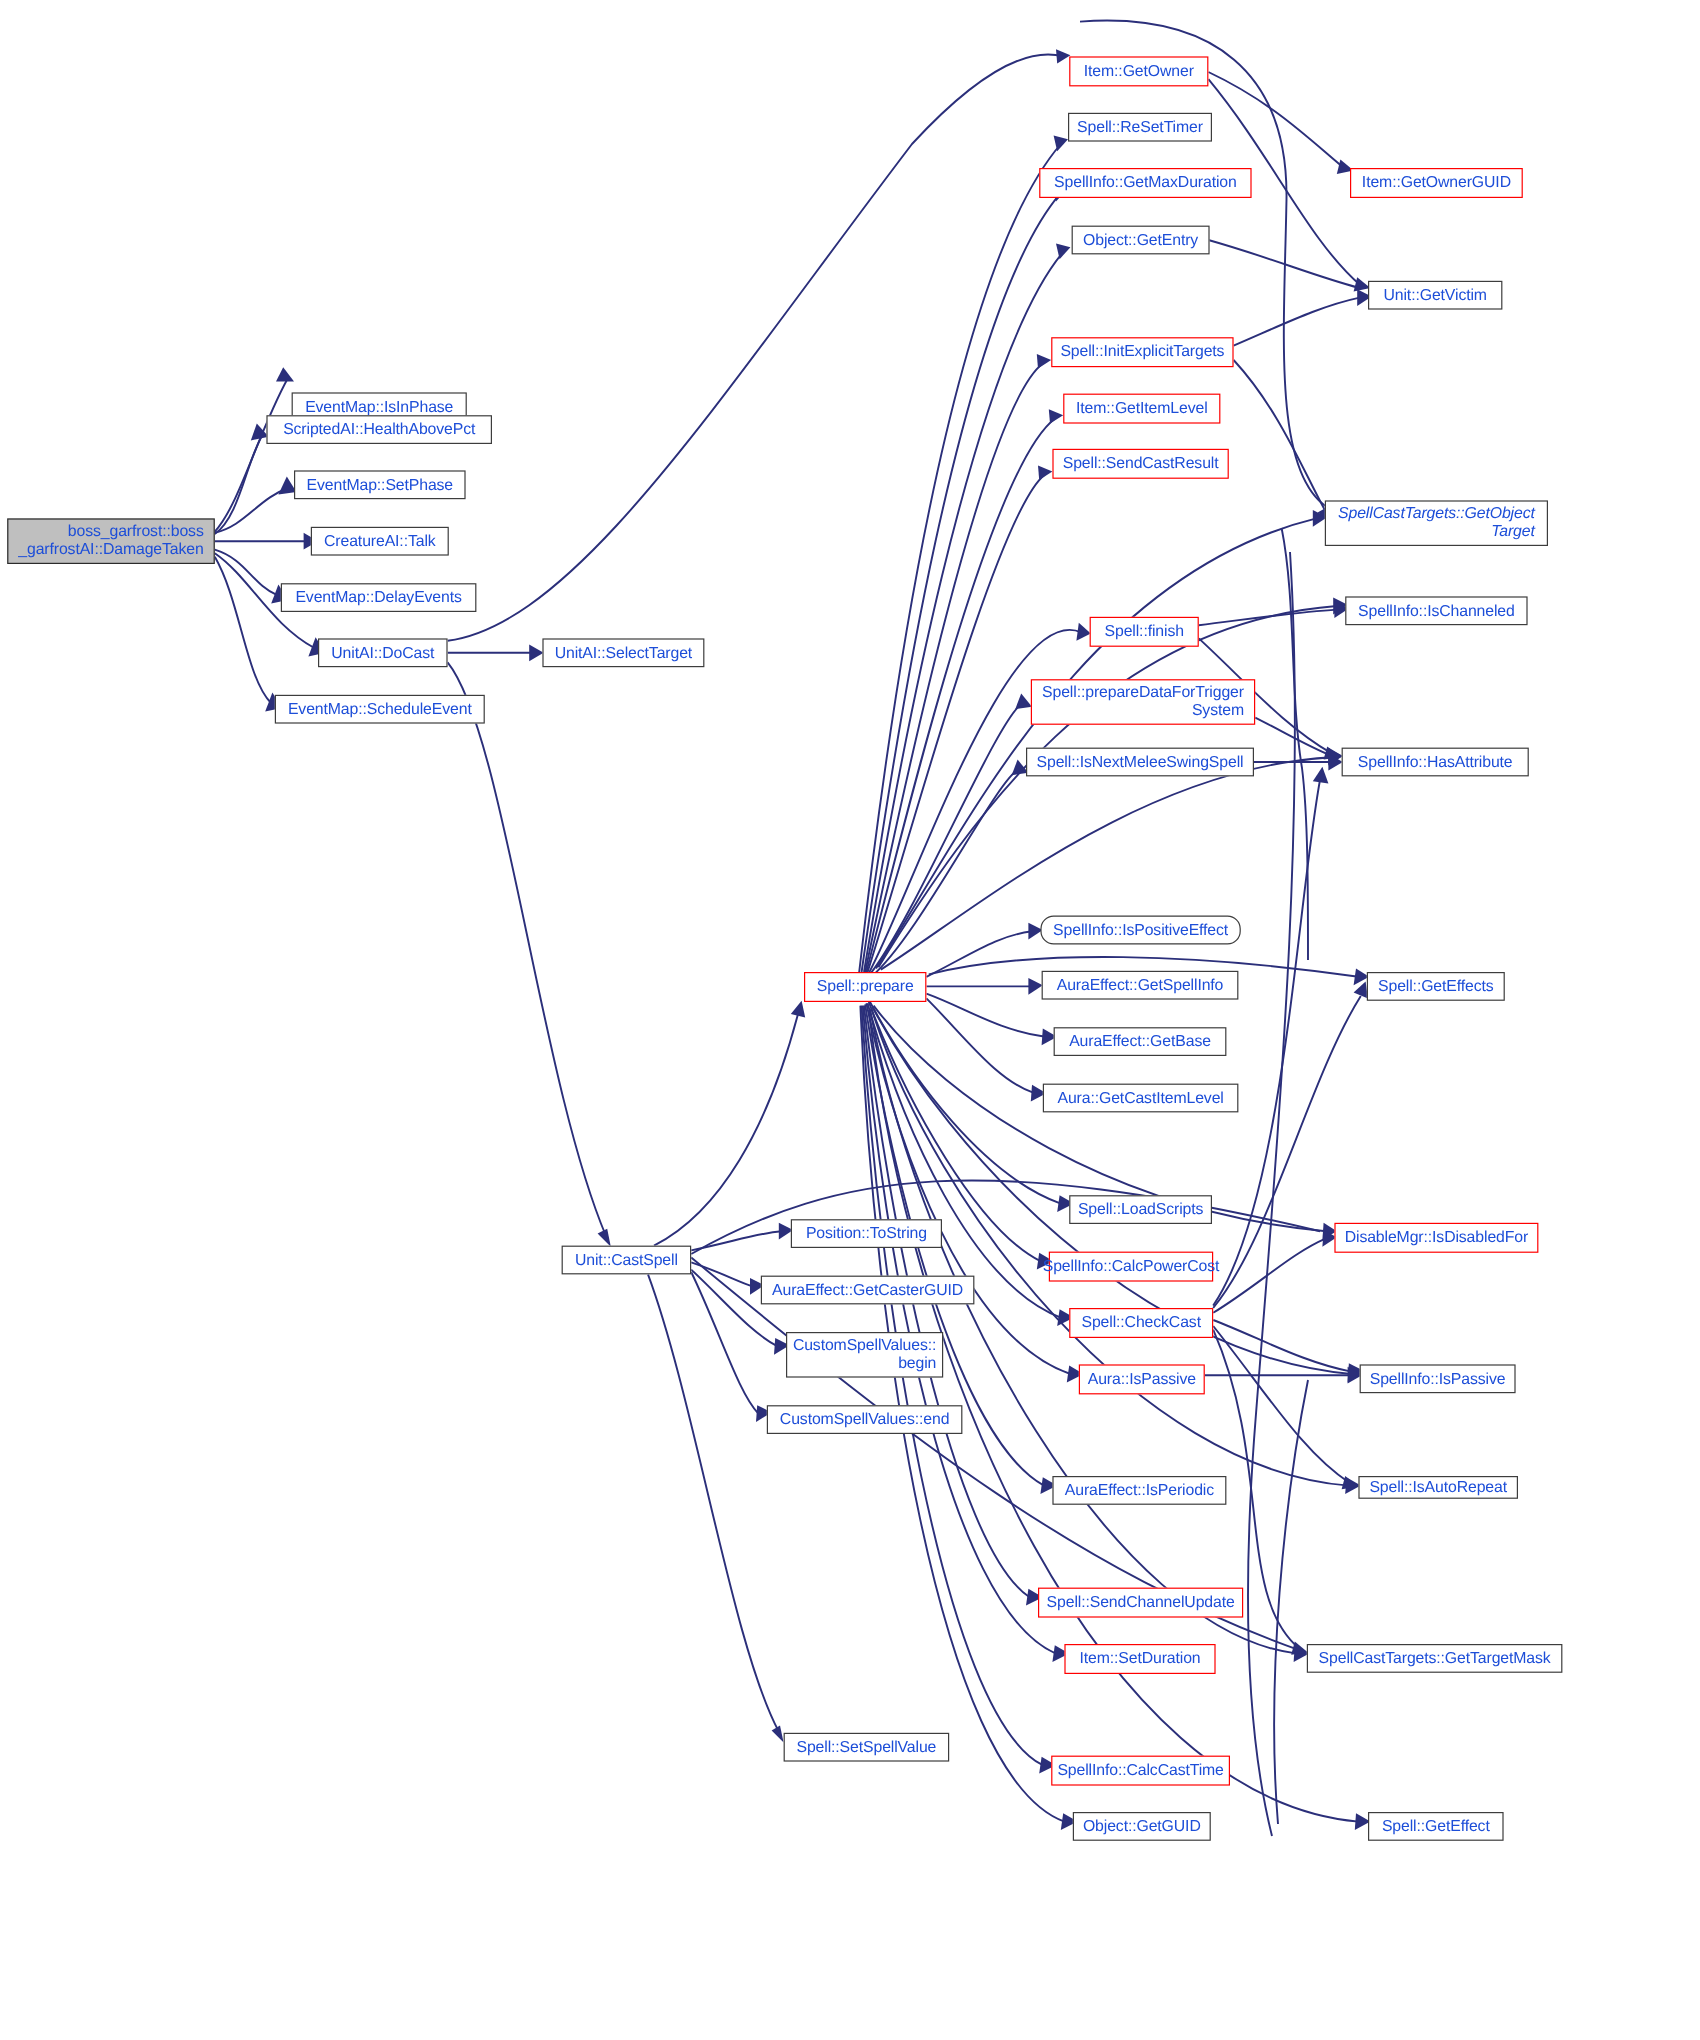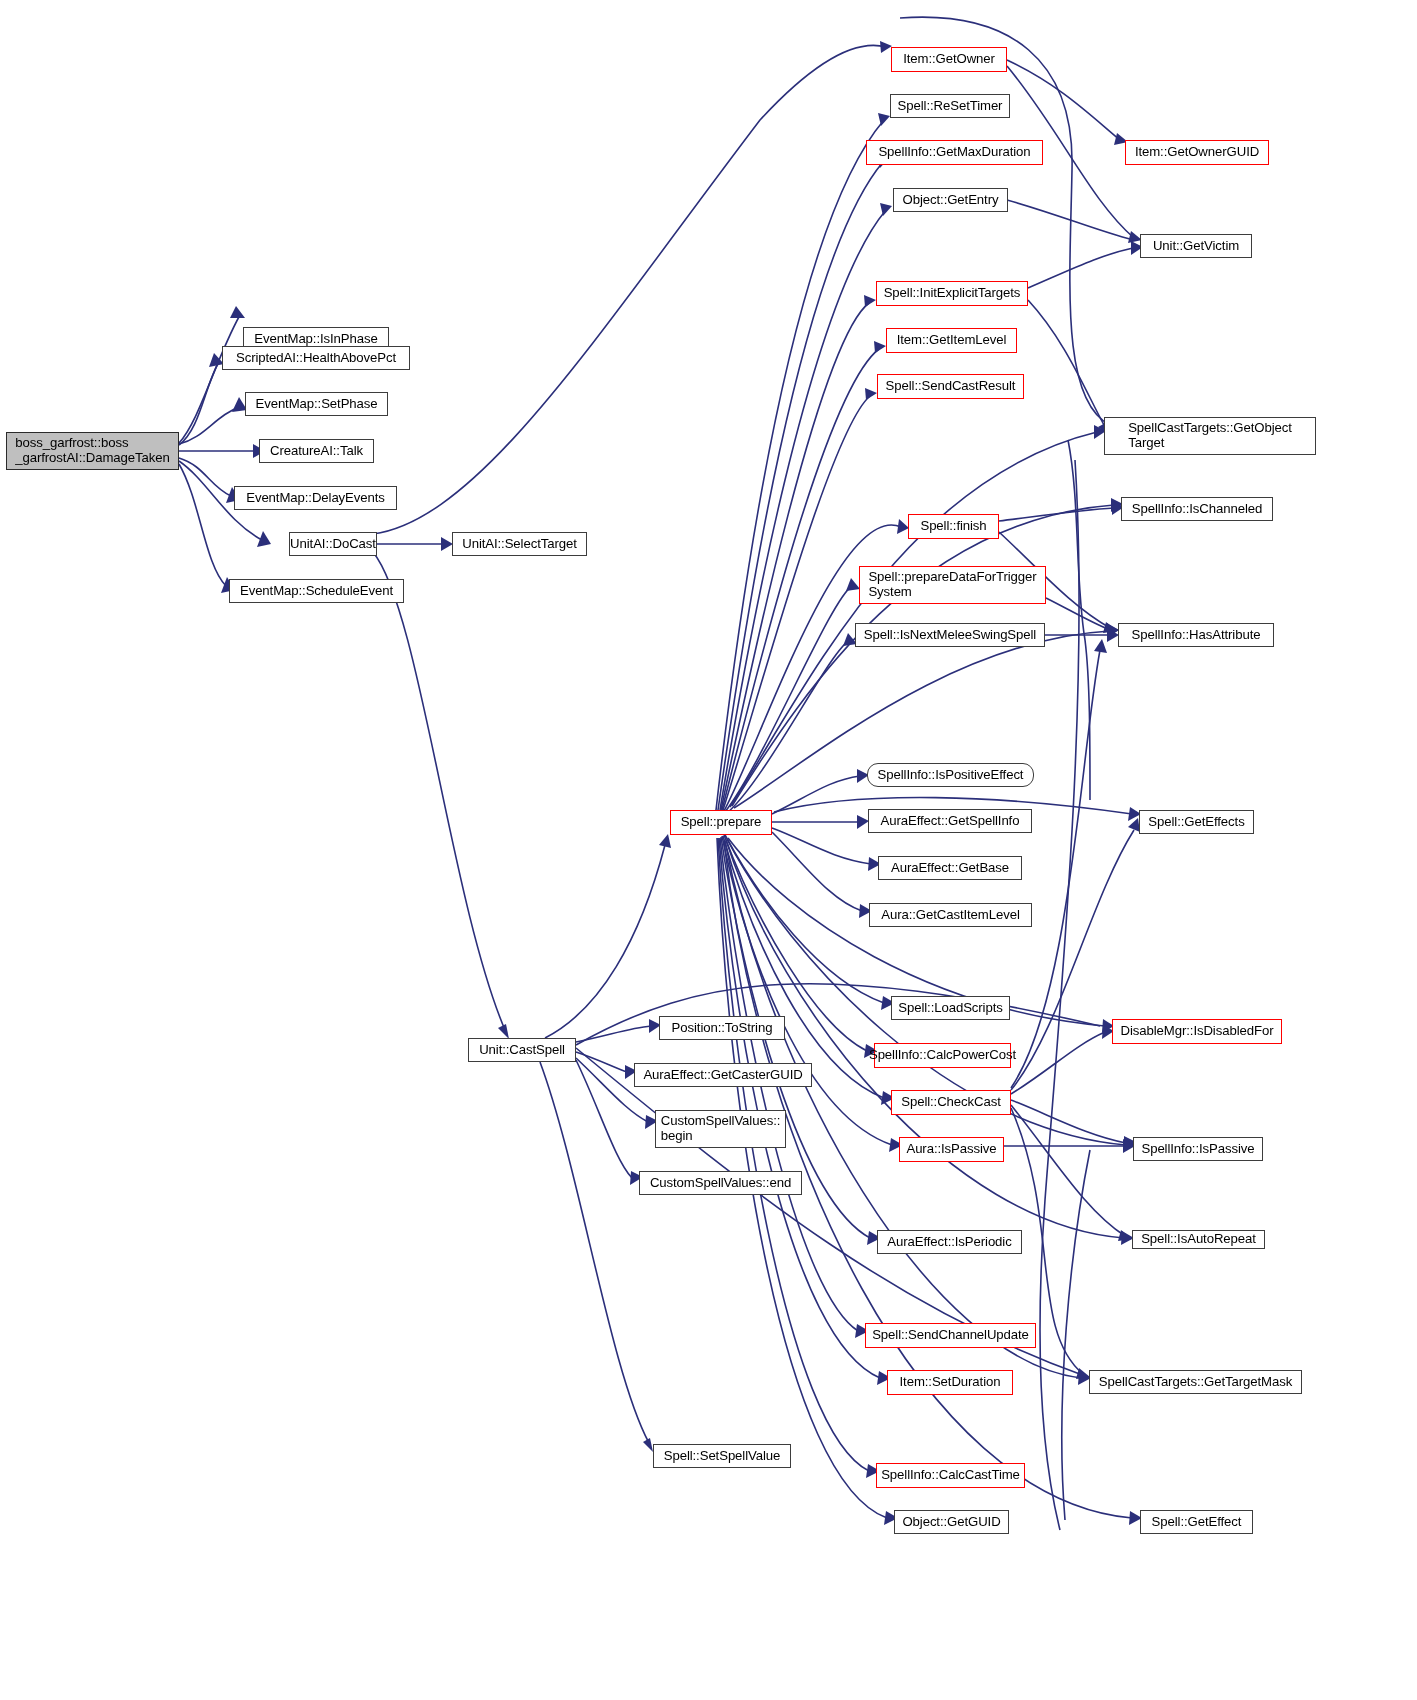"Item::GetOwner" .node { color: #000000 -> #1d4ed8; text-align: left -> right }
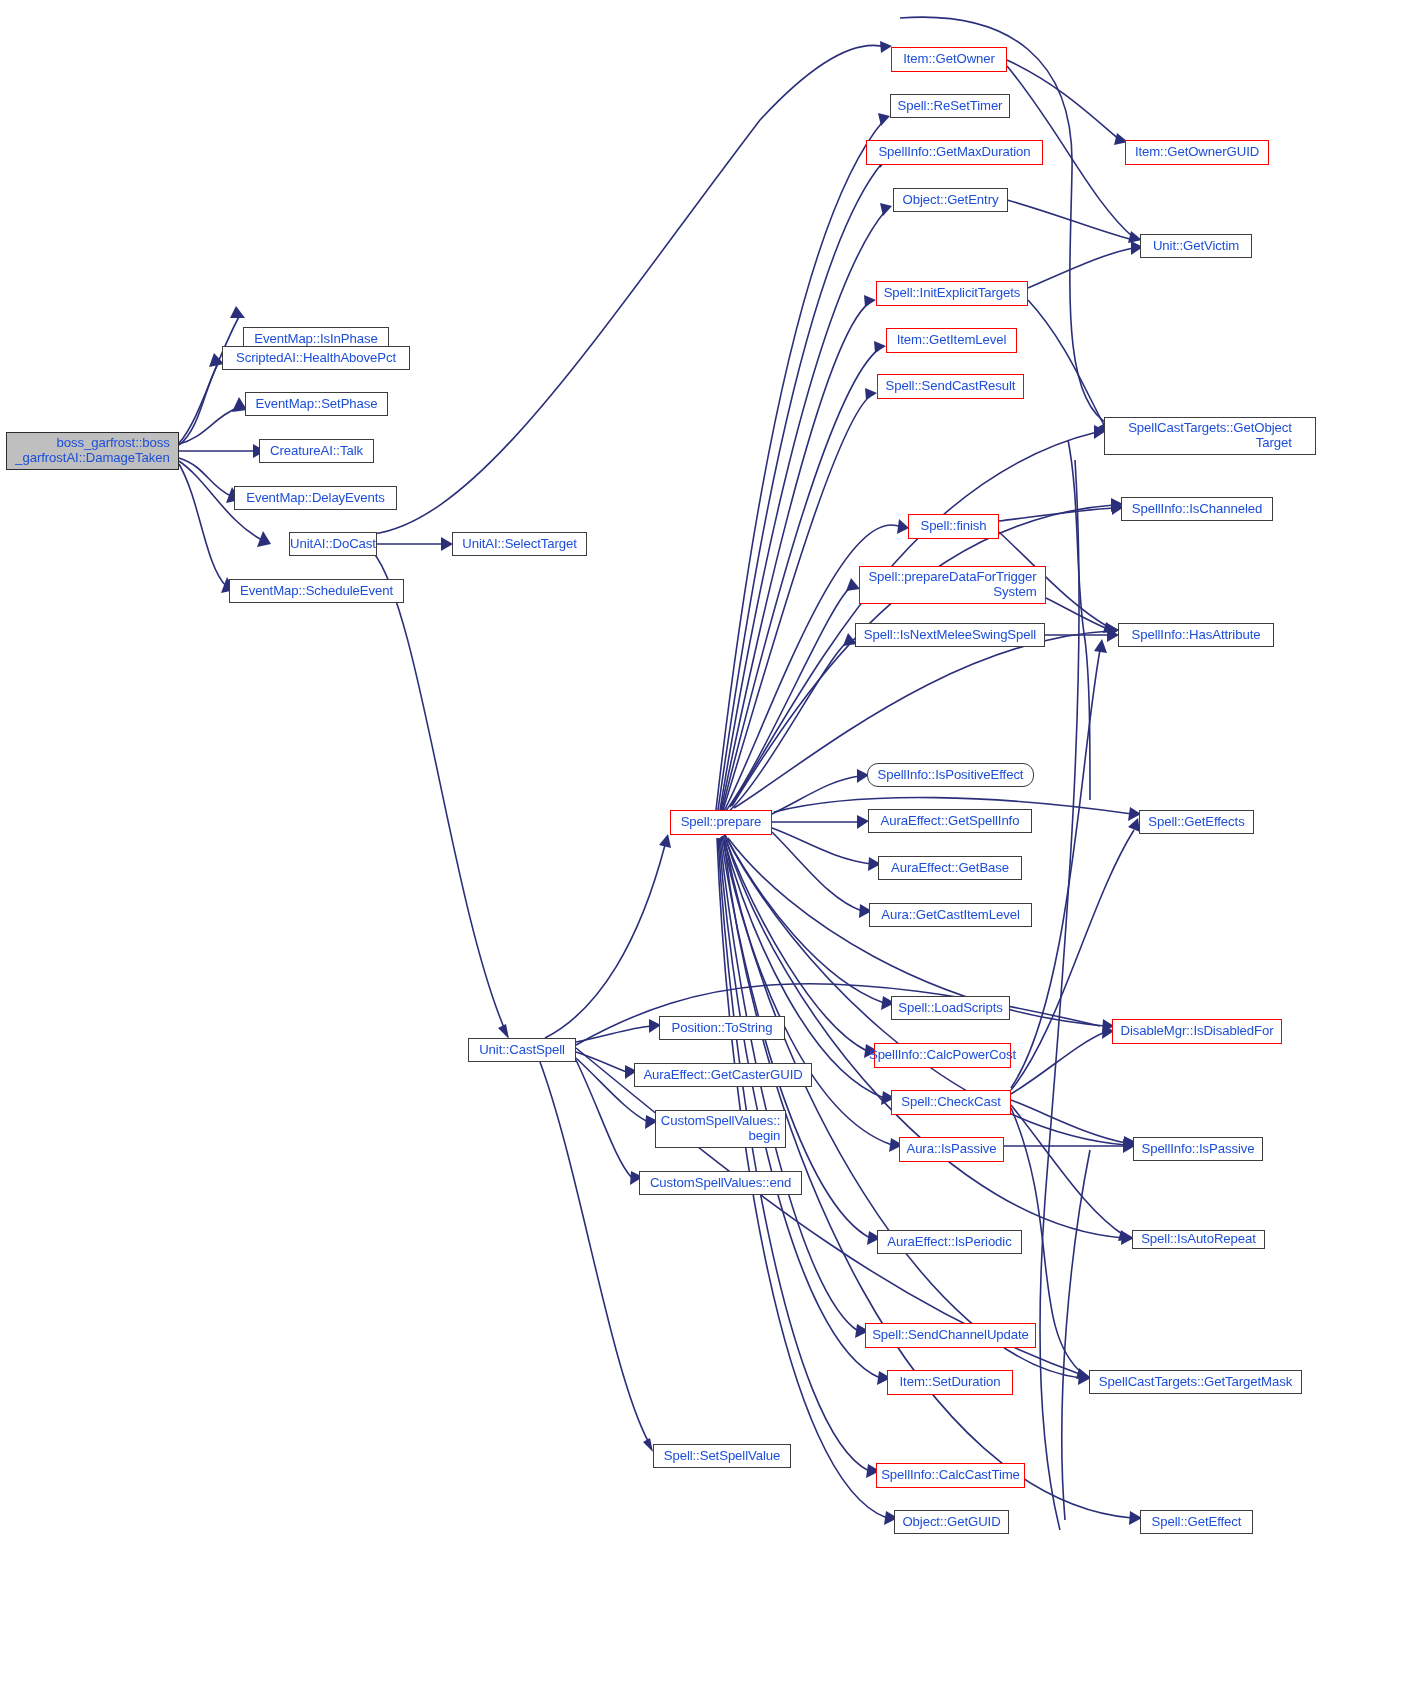"SpellCastTargets::GetObject" div.node { font-style: none -> italic; width: 212px -> 186px }
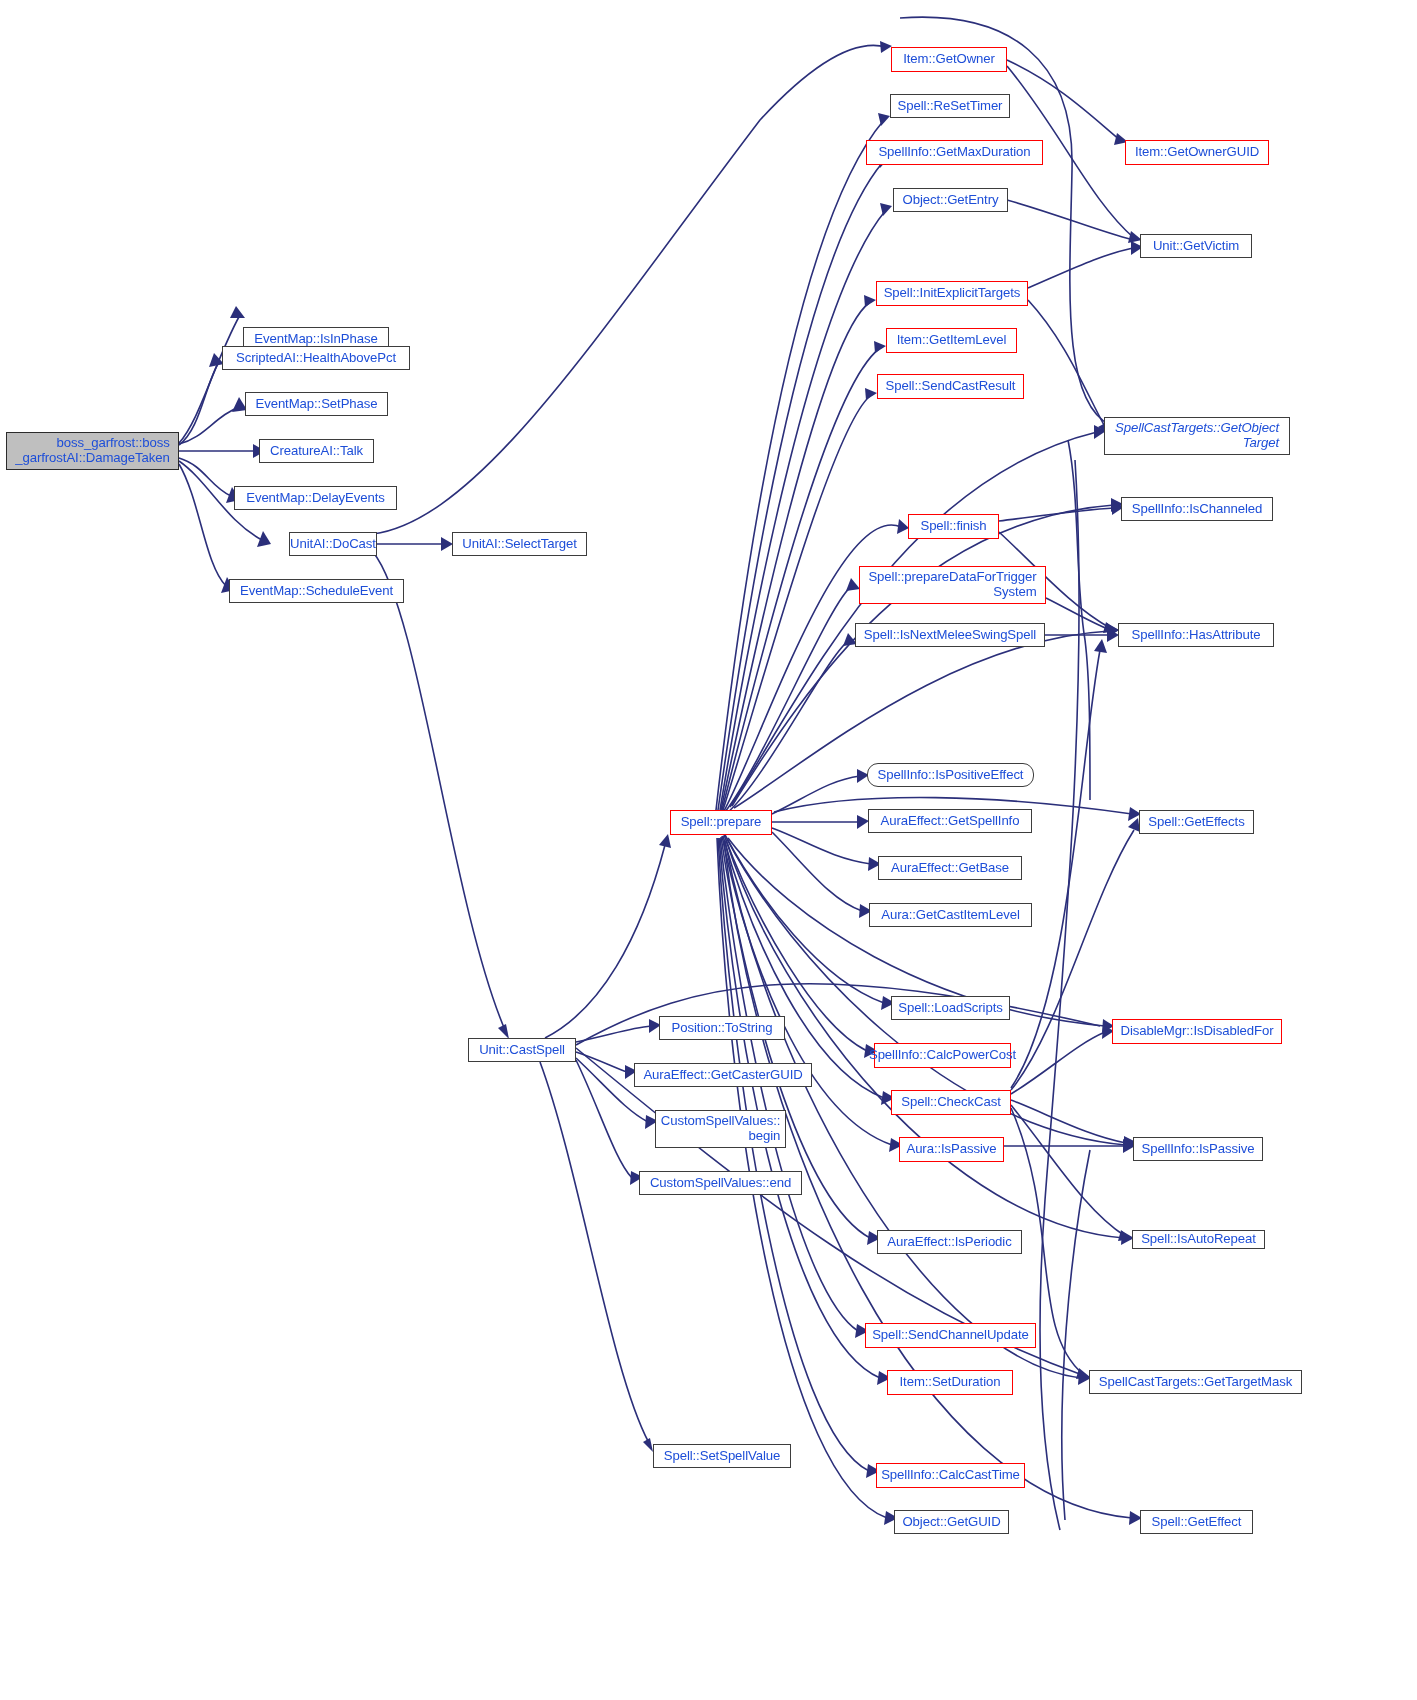"UnitAI::DoCast" div.node { margin-left: 24px -> none; width: 88px -> 108px }
